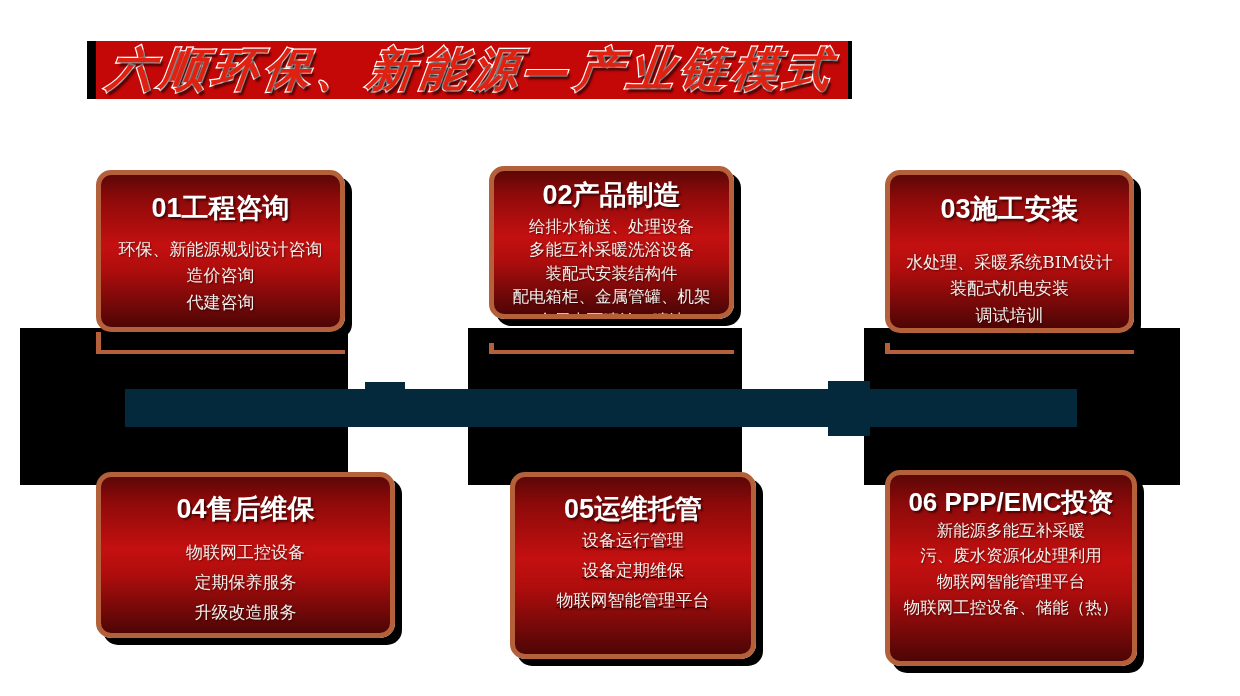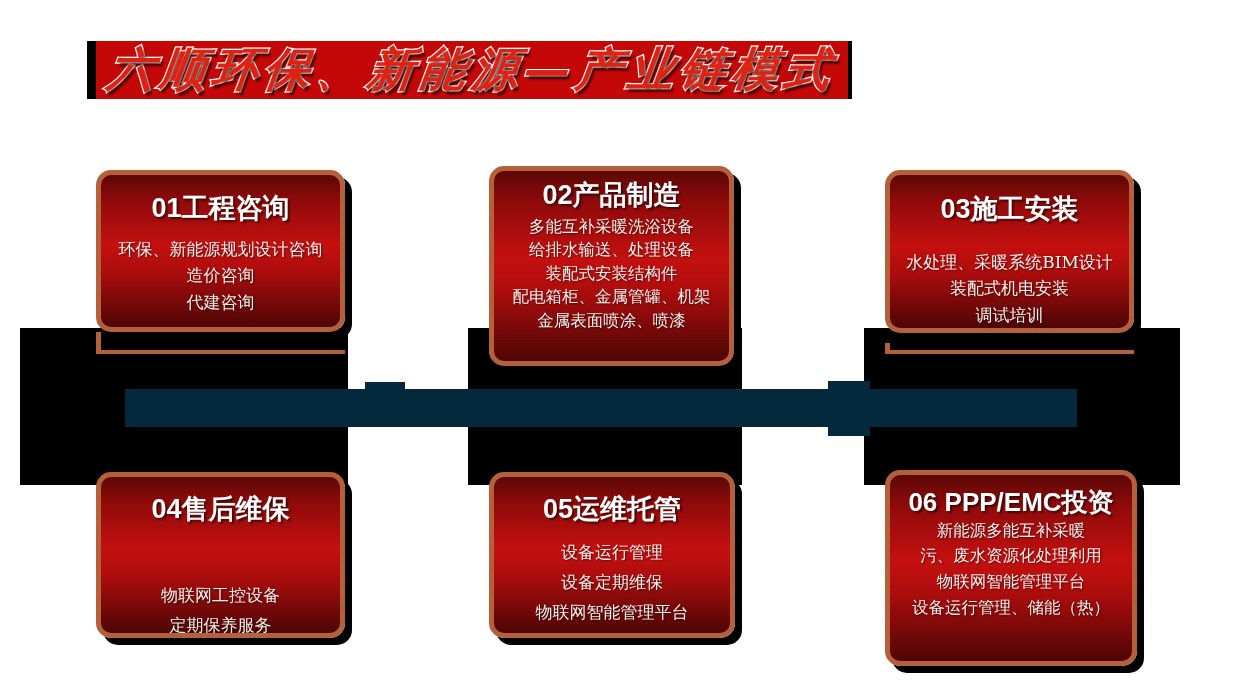"02产品制造" #card-02 { height: 200px -> 153px }
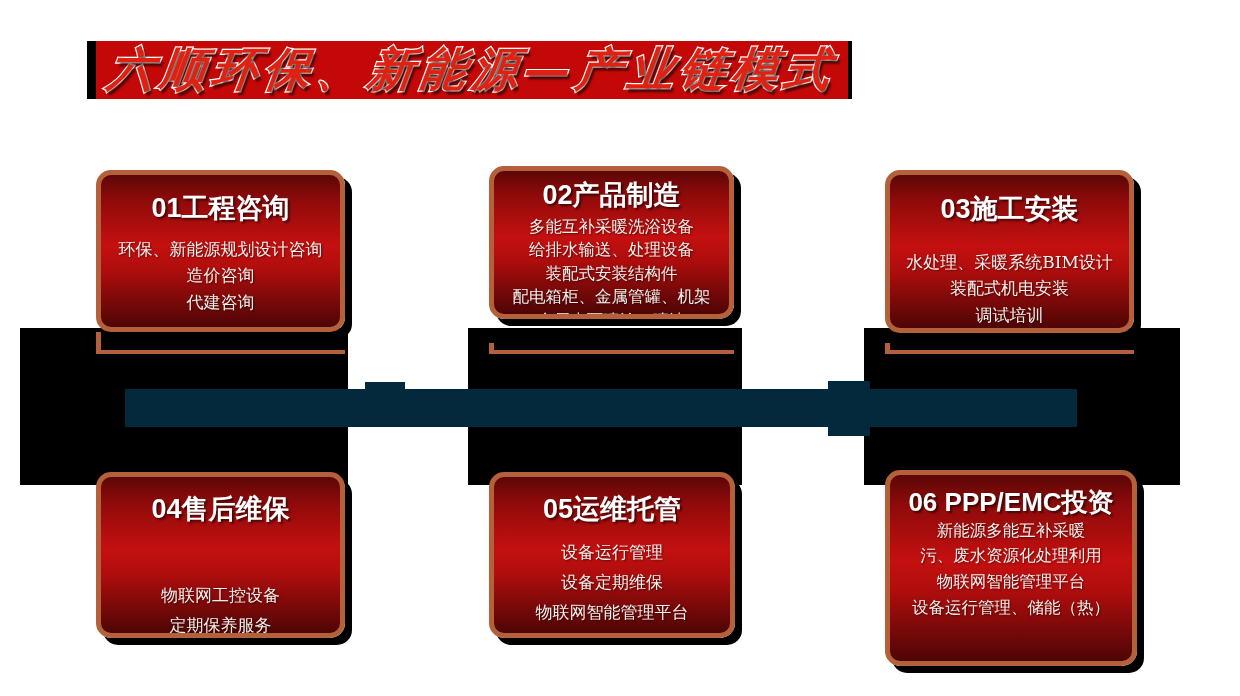"多能互补采暖洗浴设备" div.card-line { order: before "给排水输送、处理设备" -> after "给排水输送、处理设备" }
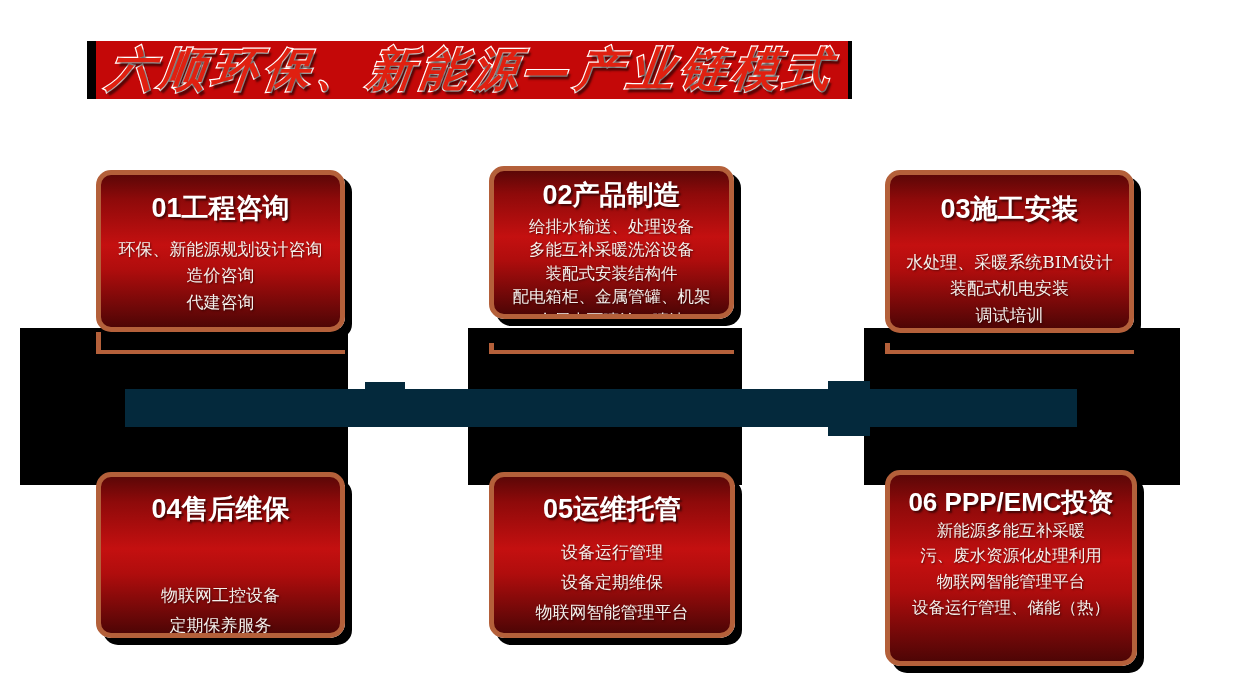"04售后维保" #card-04 { gap: 43px -> none; width: 249px -> 299px }
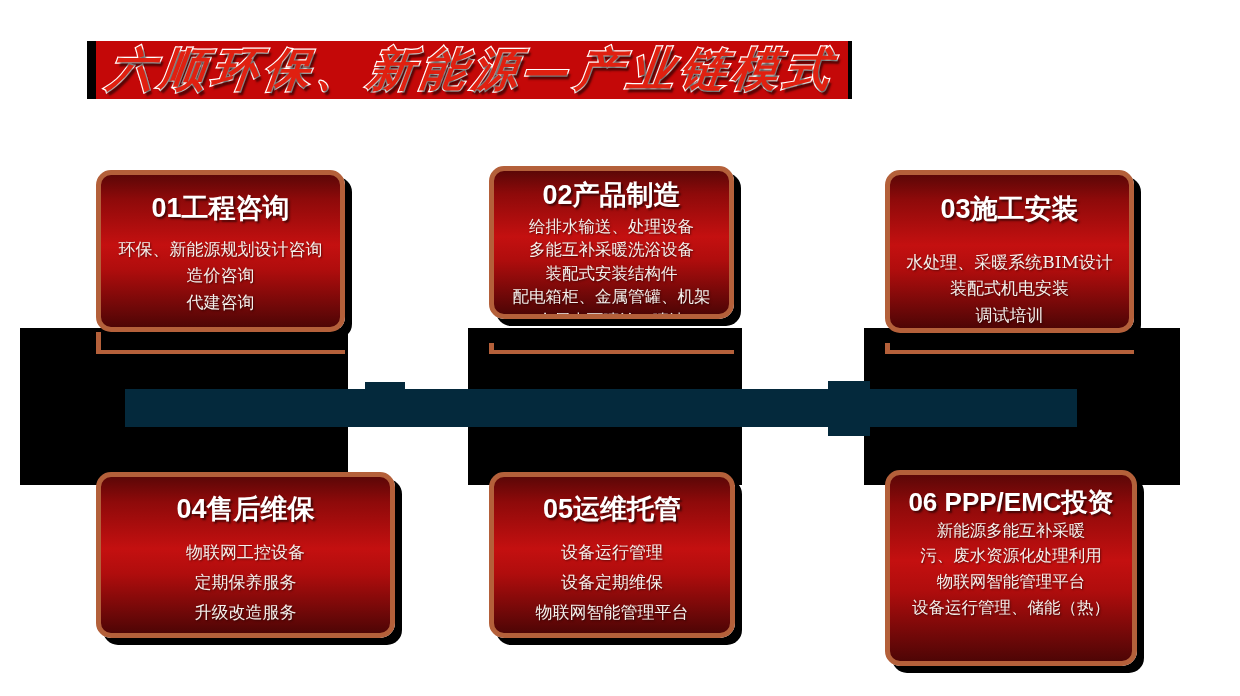"05运维托管" #card-05 { height: 166px -> 187px; left: 489px -> 510px }
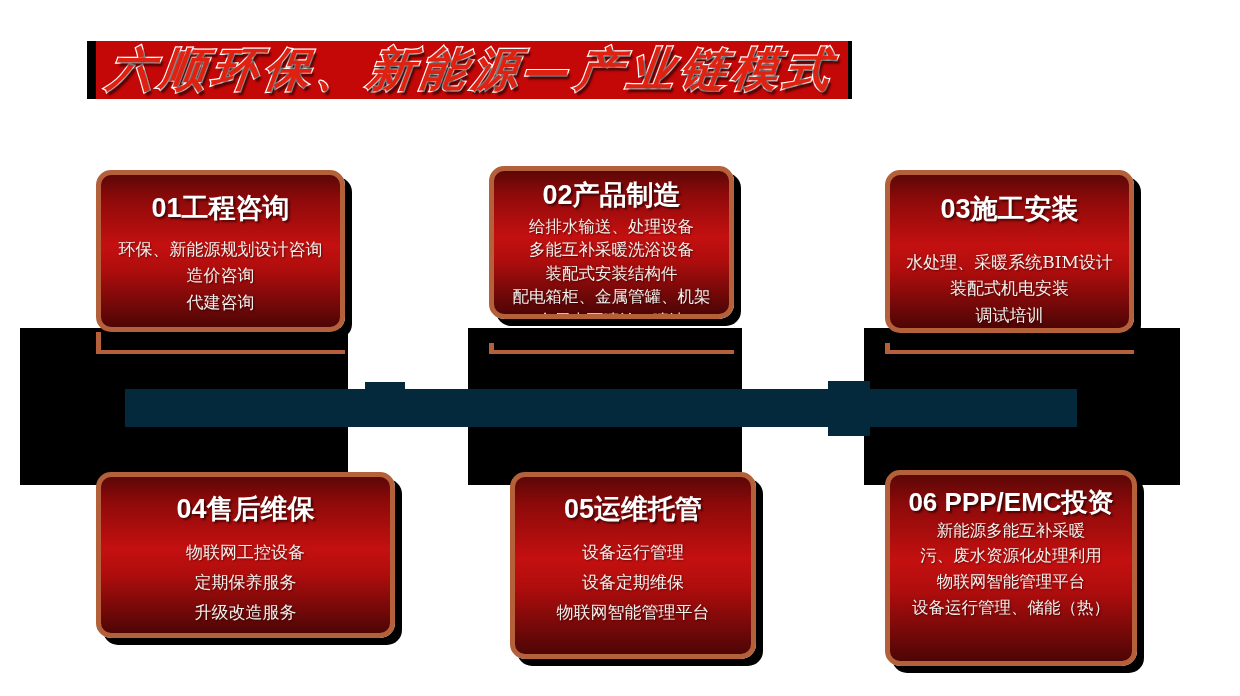"设备运行管理" #card-05 .card-lines { margin-top: 13px -> 1px; text-decoration: none -> underline }
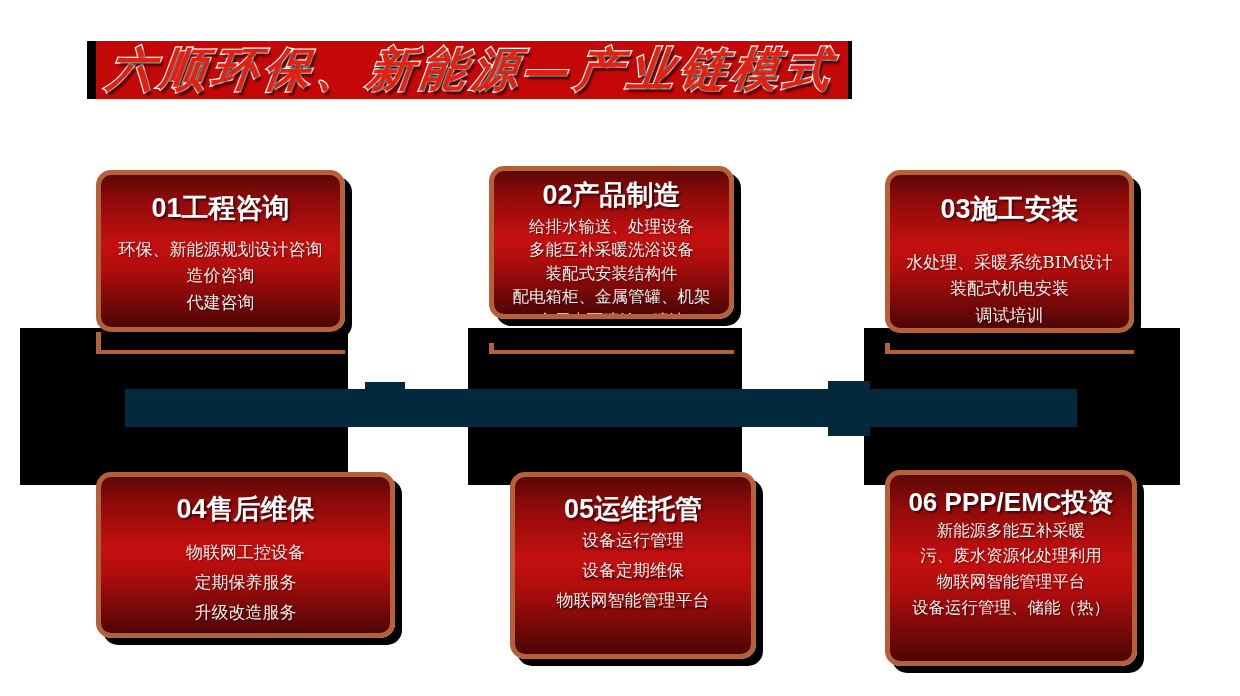"设备运行管理、储能（热）" div.card-line { text: 设备运行管理 -> 物联网工控设备 }
